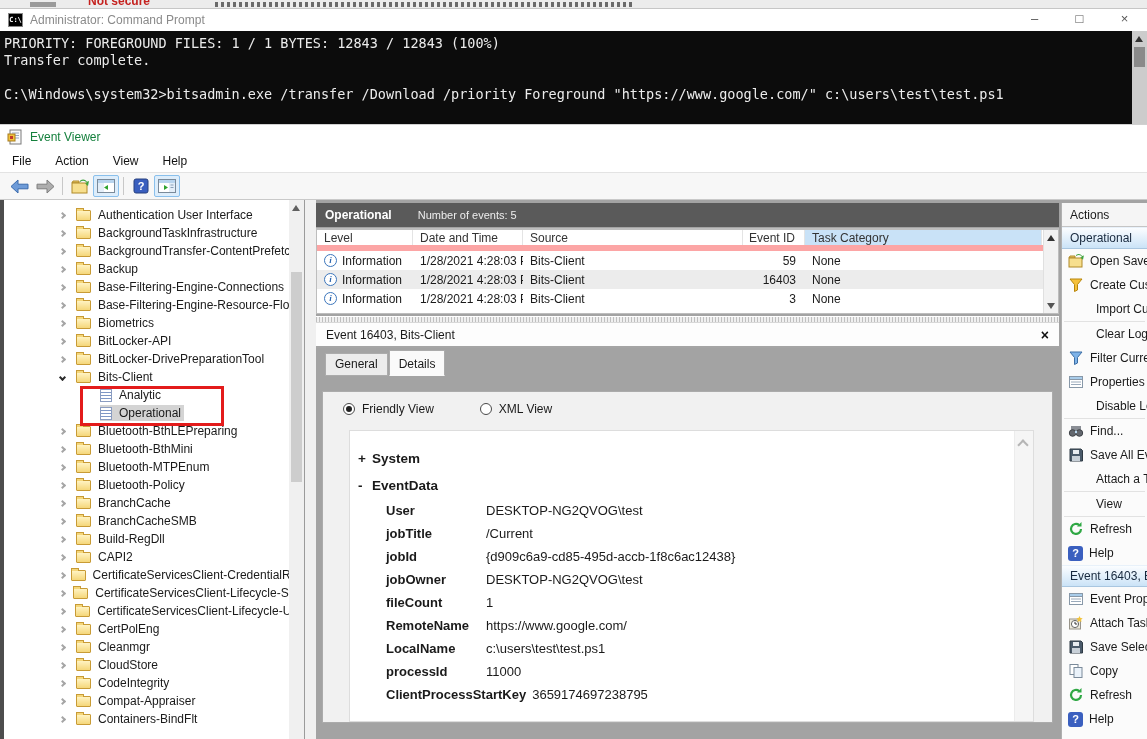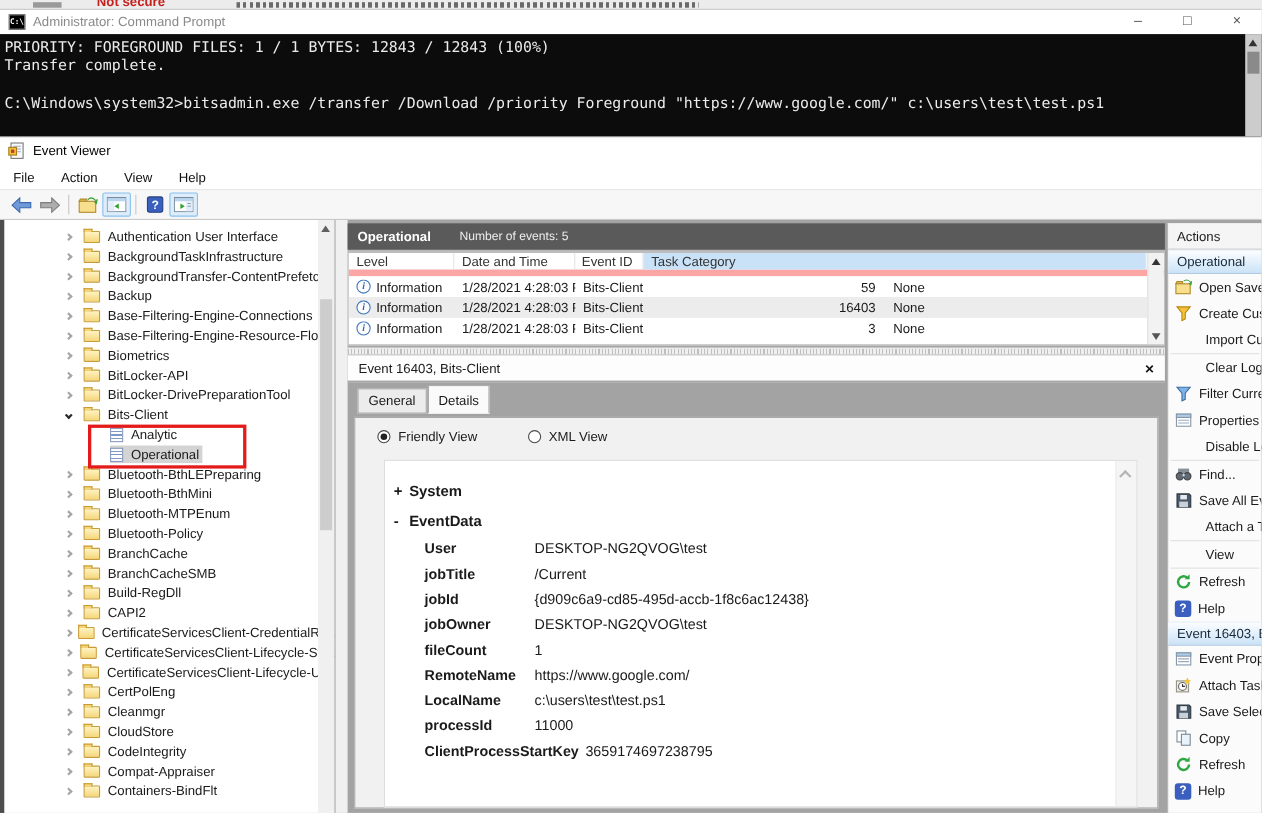"Event Viewer" .ev-title { color: #000000 -> #15803d }
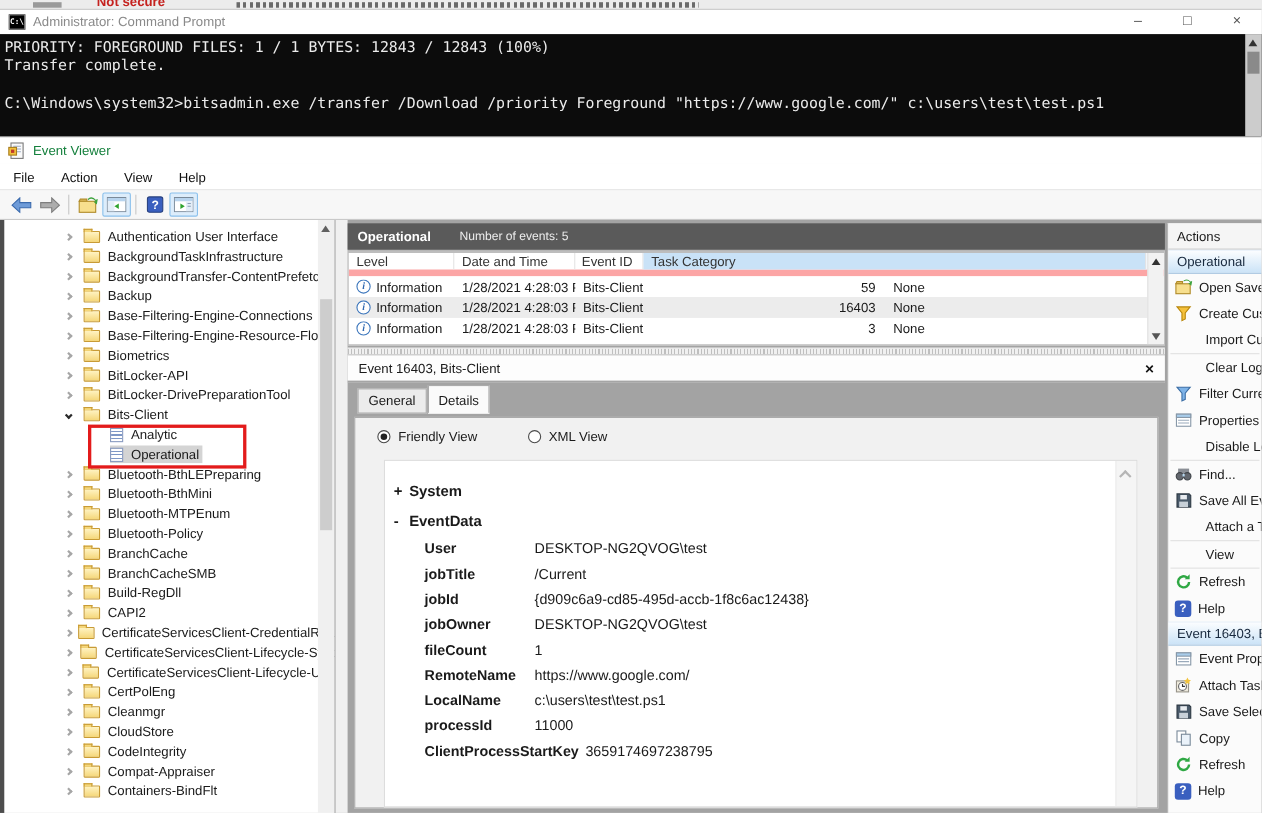"Source" span.th { html: none -> <span>Source</span> }
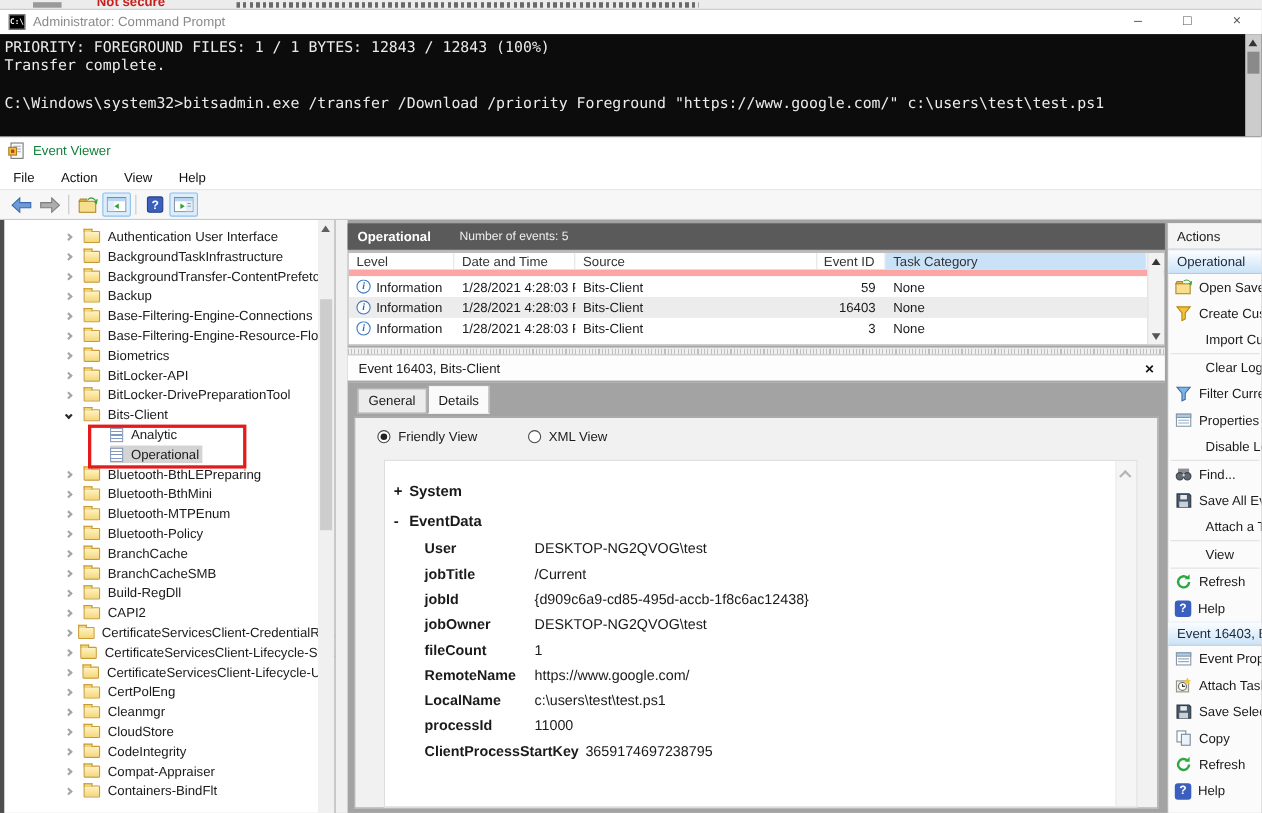"Friendly View" .tab-body { margin: 4px 6px -> 16px 6px }
